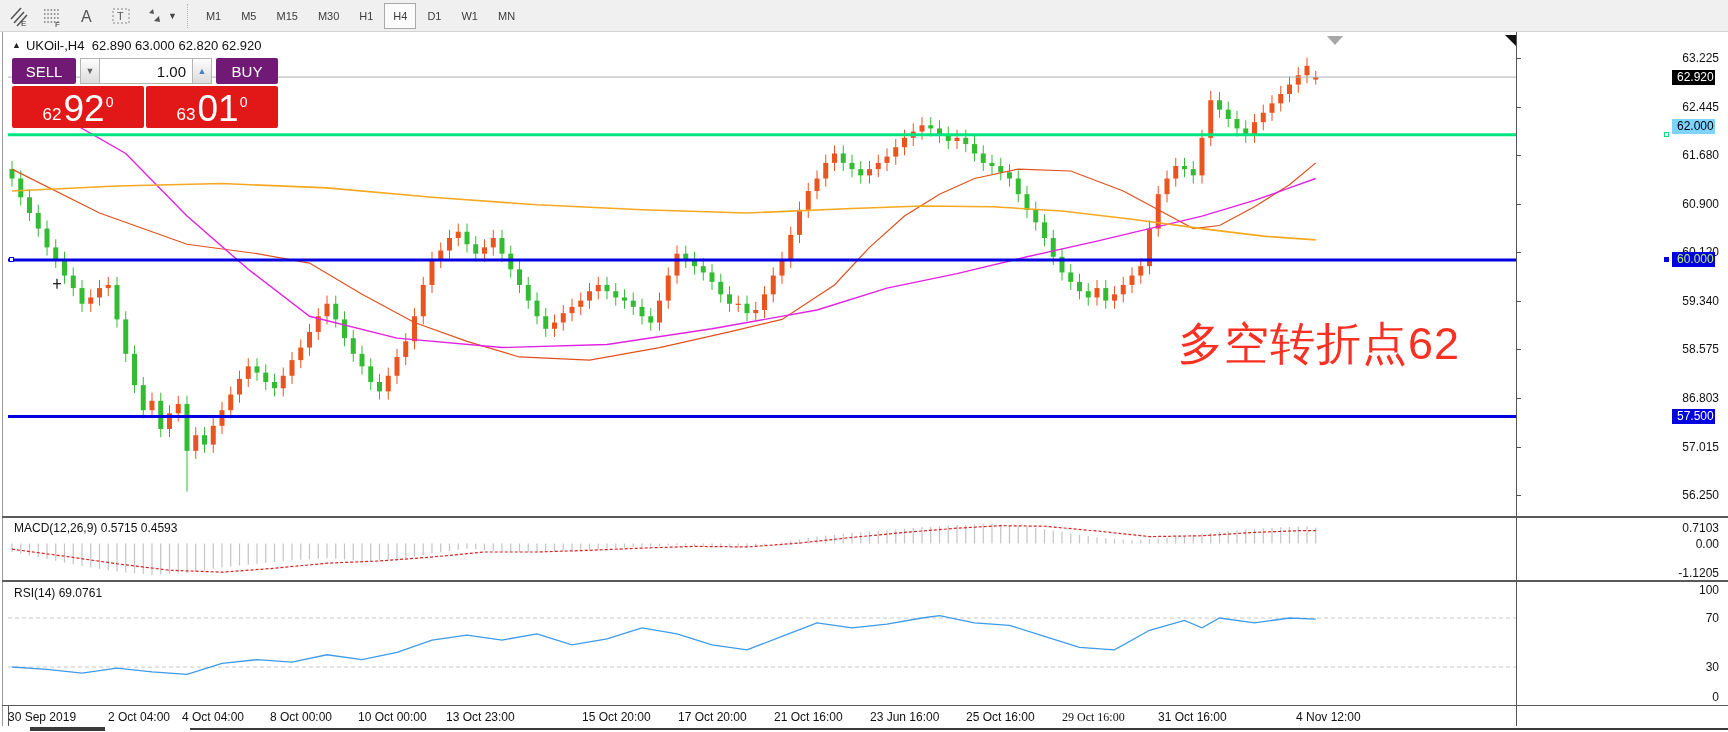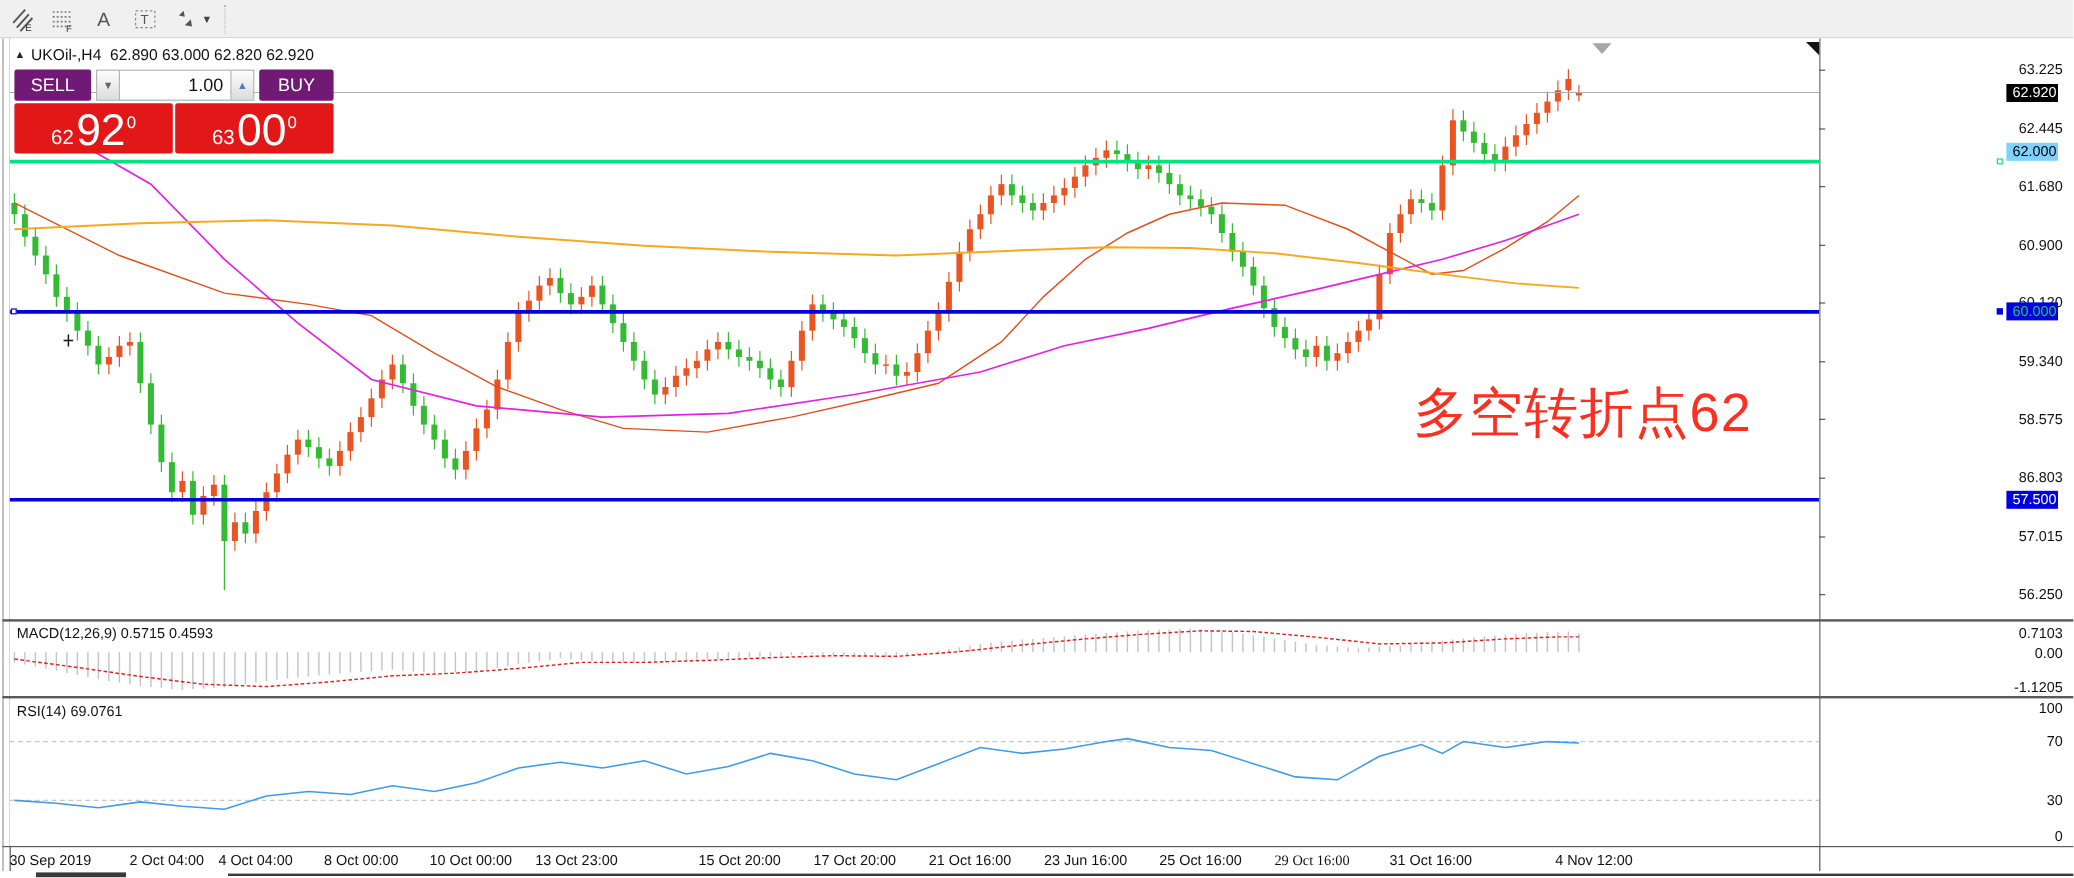"M1" div { html: none -> <div> <div>M1</div> <div>M5</div> <div>M15</div> <div>M30</div> <div>H1</div> <div>H4</div> <div>D1</div> <div>W1</div> <div>MN</div> </div> }
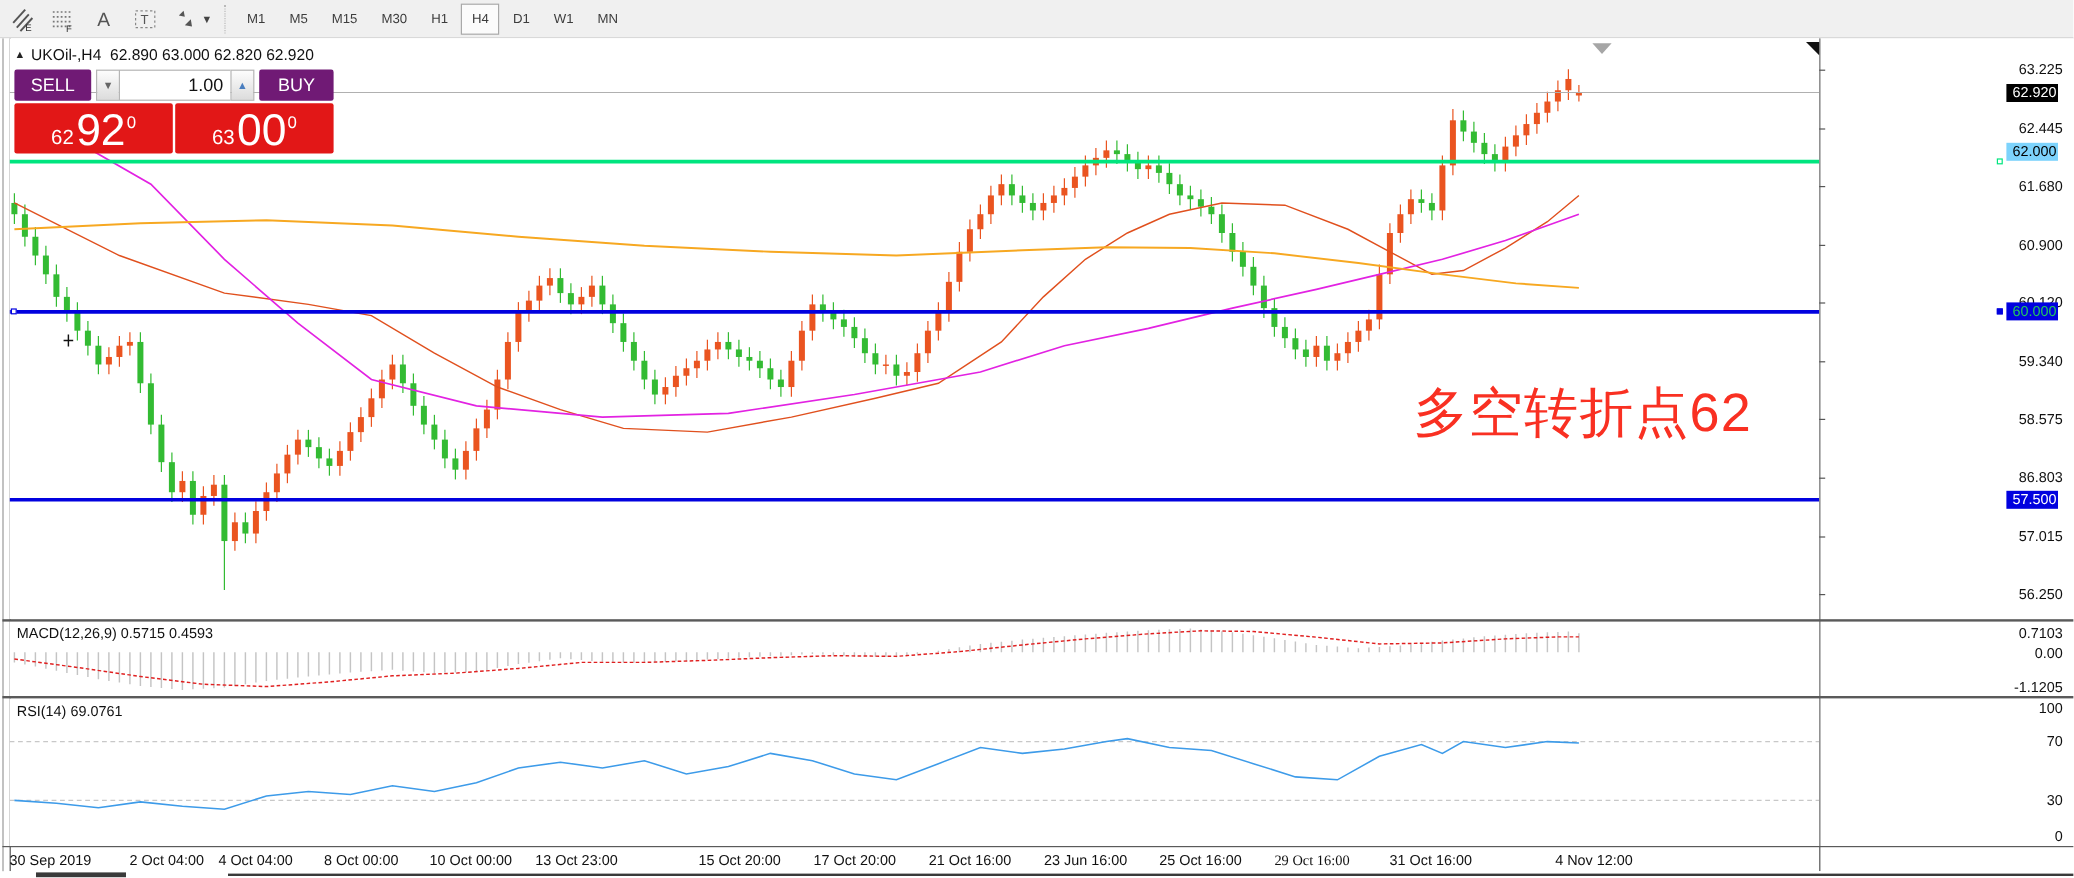"00" span.bg { text: 00 -> 01 }
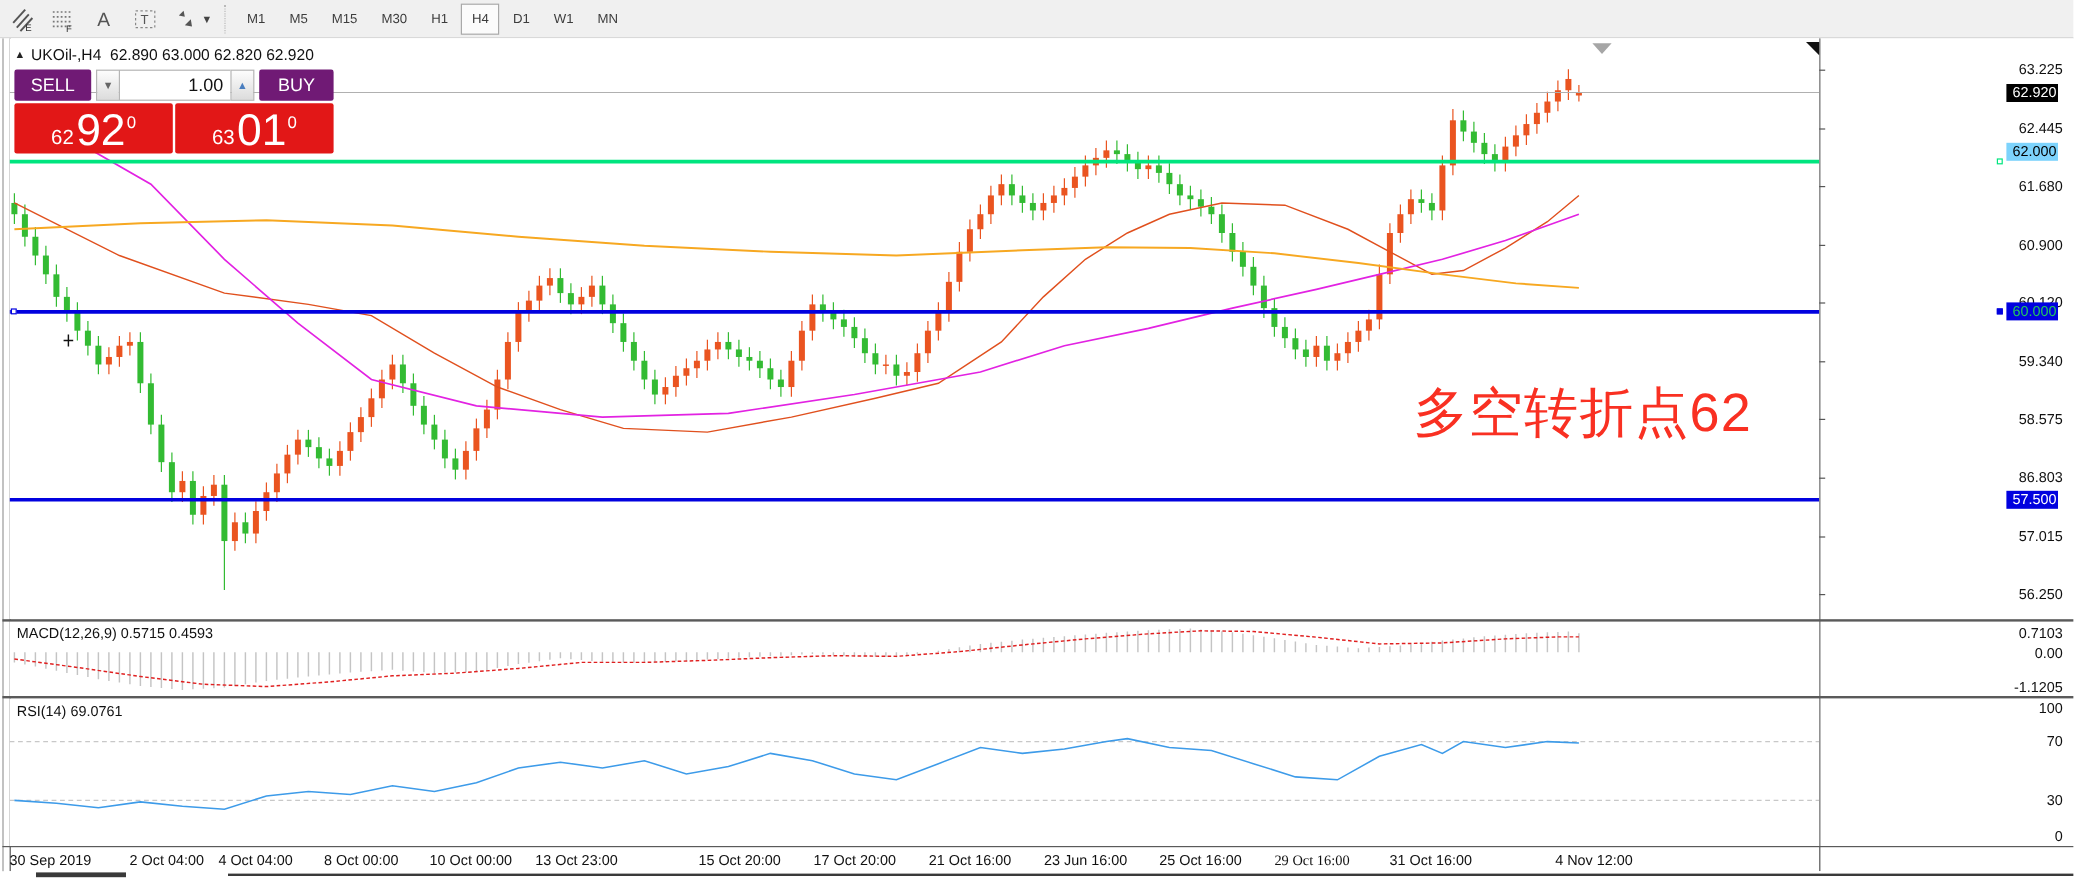"60.000" div.badge { color: #22c55e -> #bef264 }
